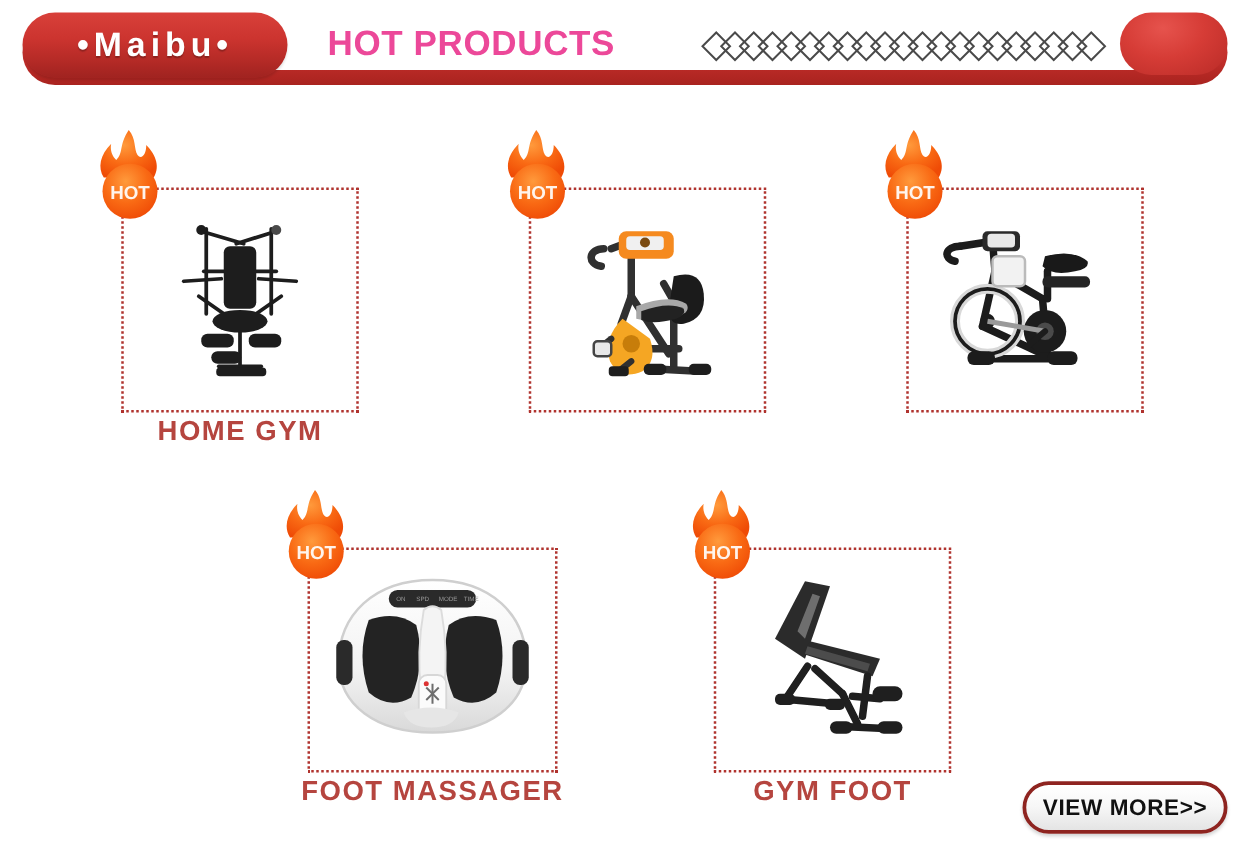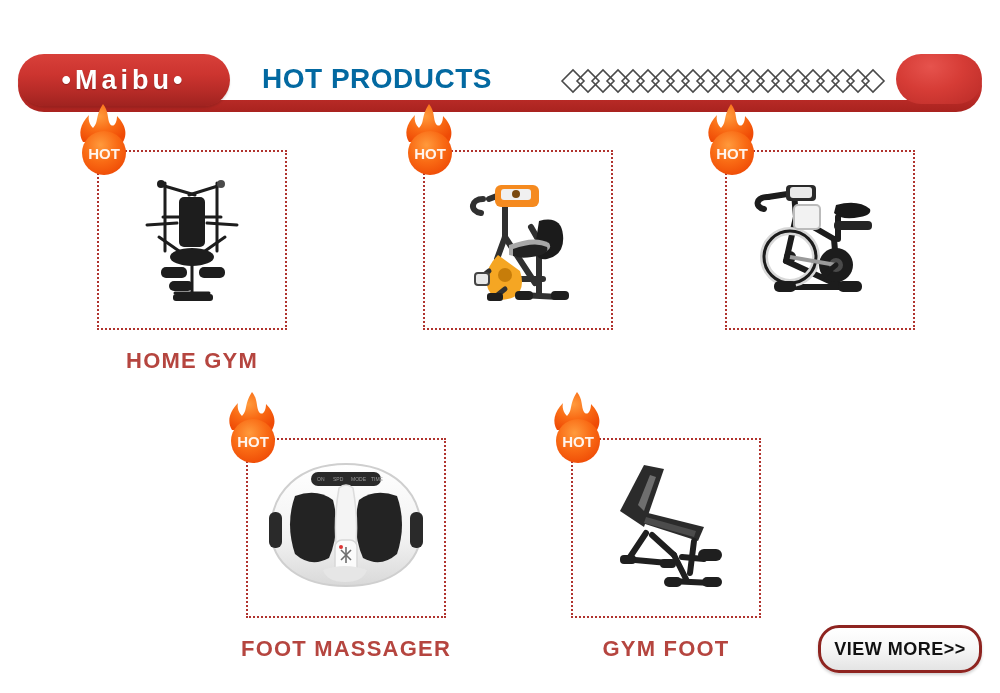"•Maibu•" .header { margin-top: 44px -> none }
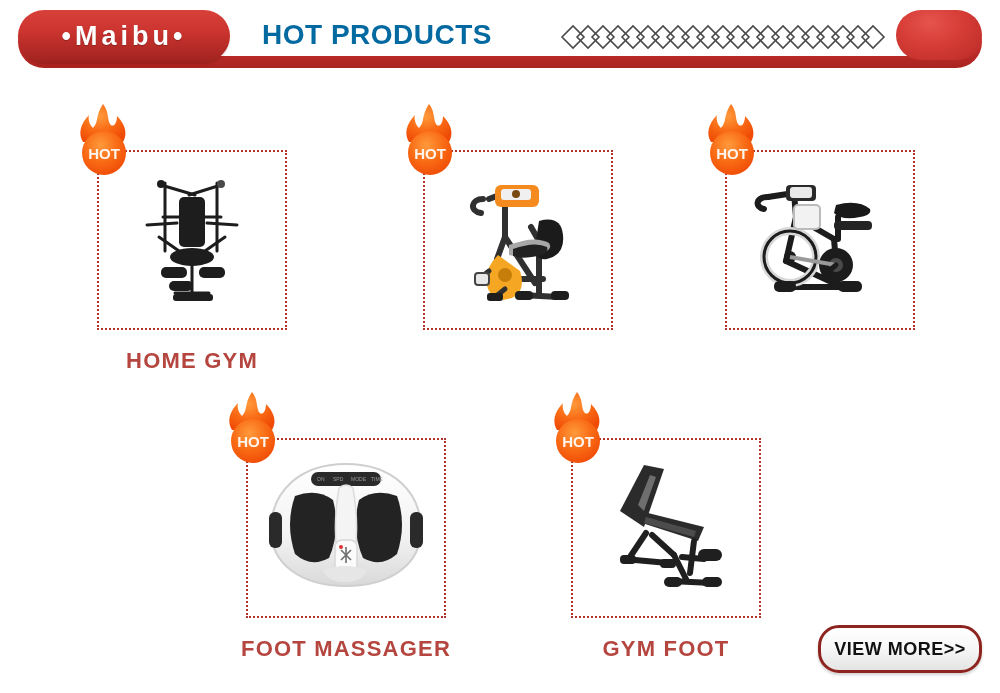"HOT PRODUCTS" .header-title { color: #0369a1 -> #ec4899 }
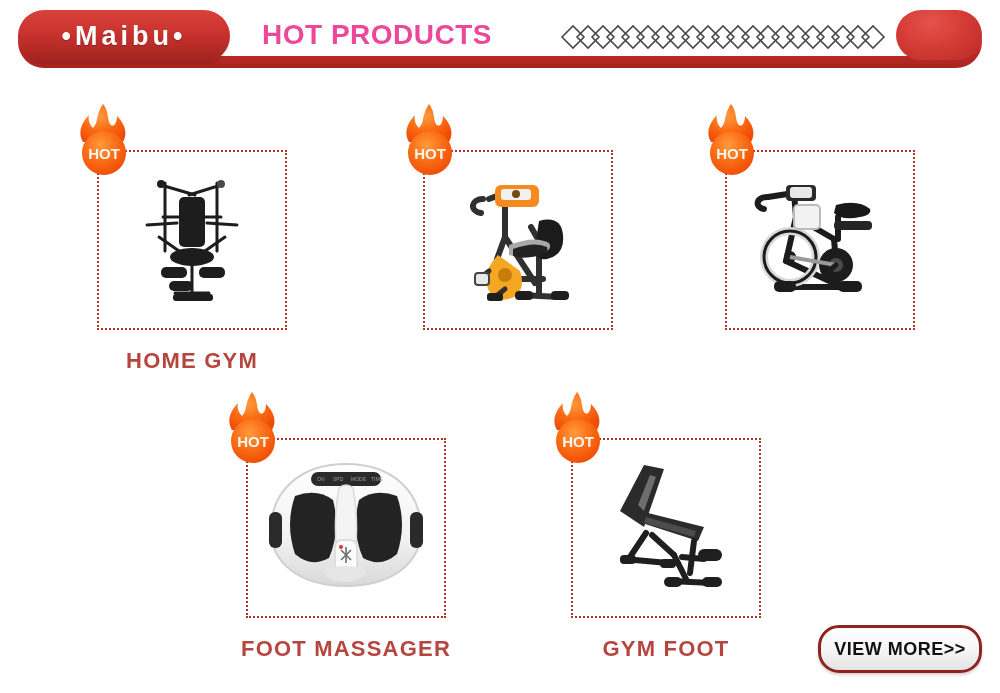"HOME GYM" .card-label { margin-top: 18px -> 2px }
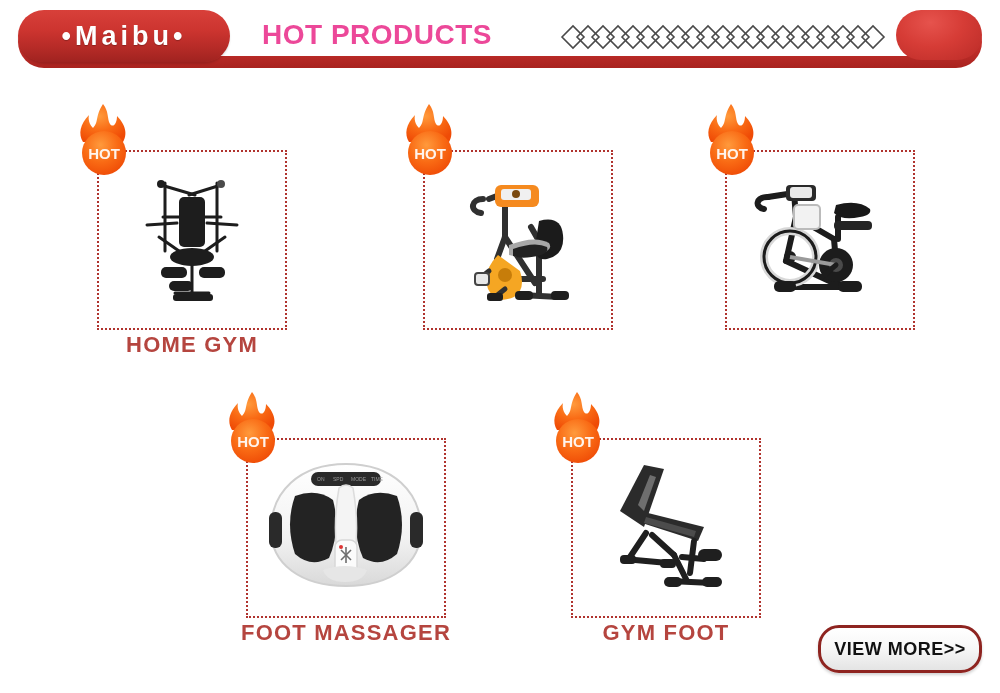"VIEW MORE>>" .view-more { height: 48px -> 42px }
